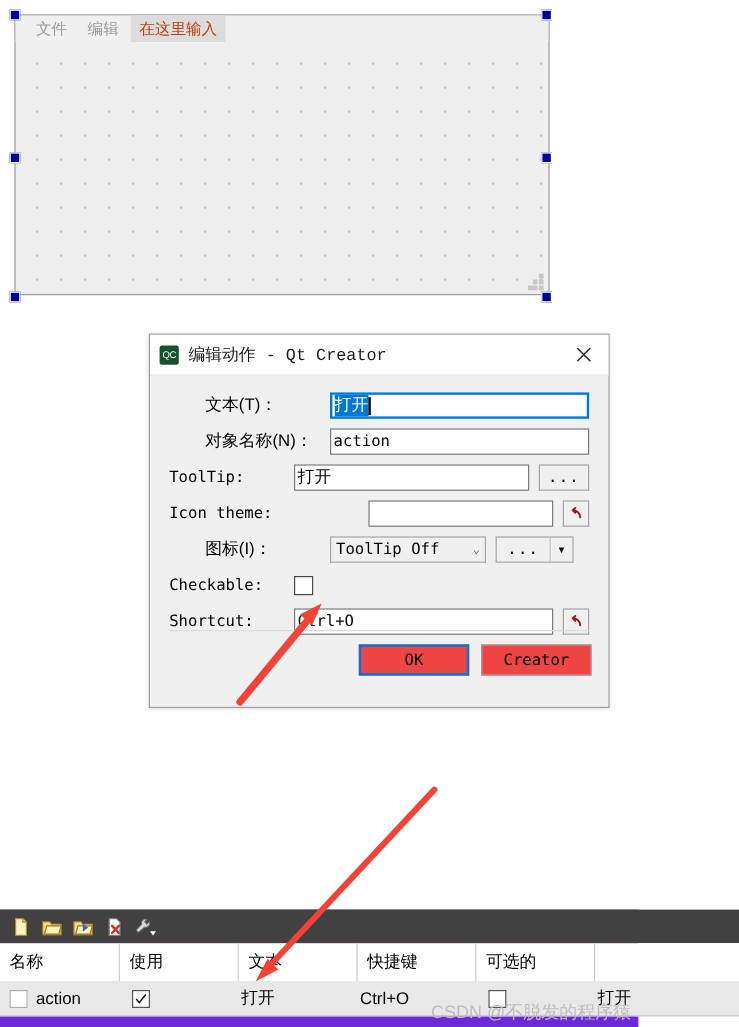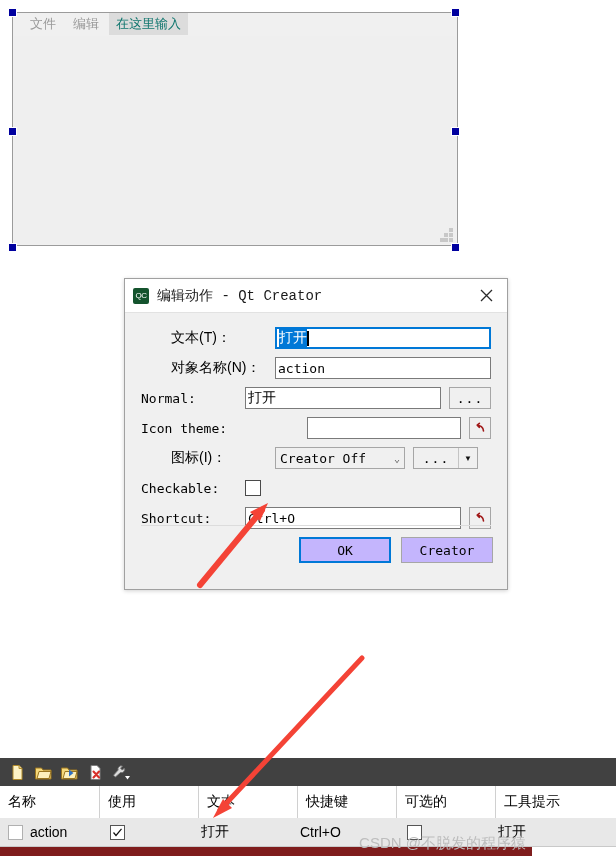"在这里输入" .menu-item.placeholder { color: #0f766e -> #c2410c }
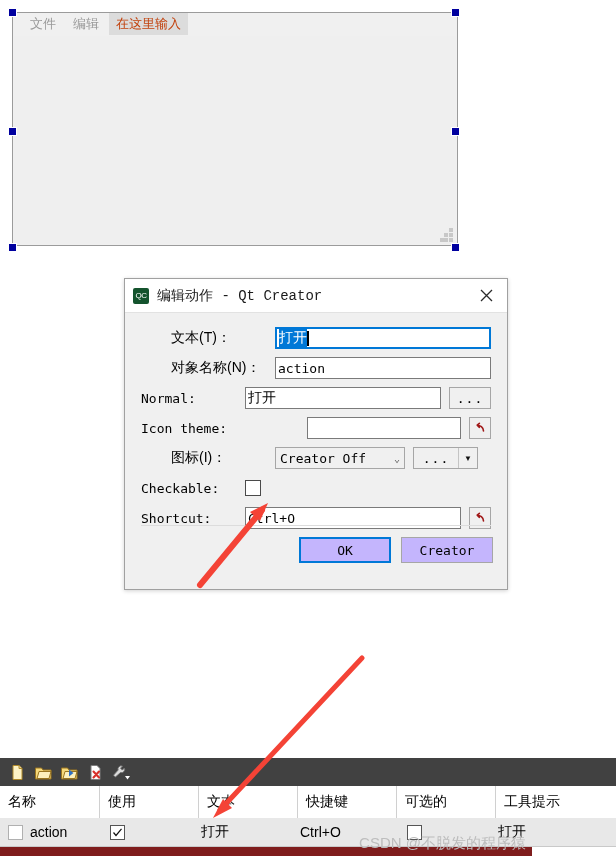"Normal:" span.lbl { text: Normal -> ToolTip }
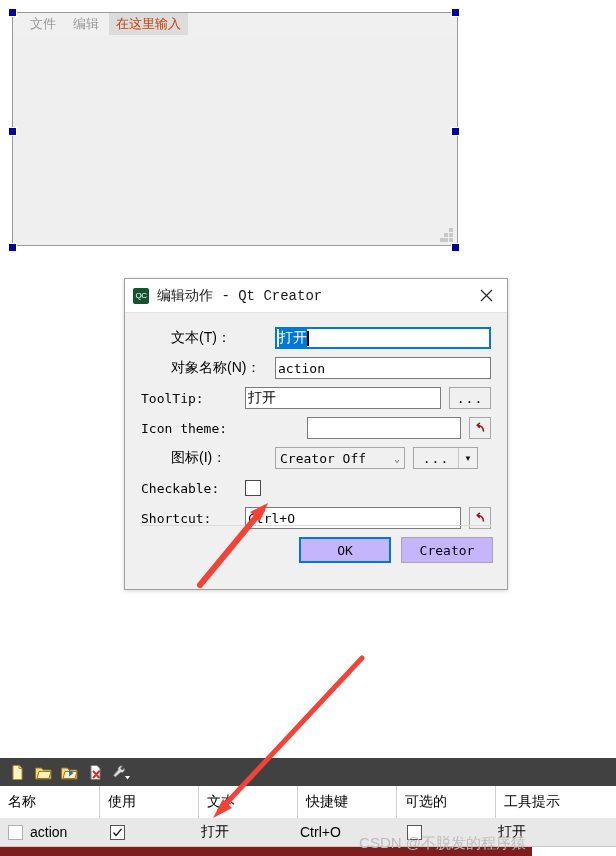"Creator Off" span { text: Creator -> ToolTip }
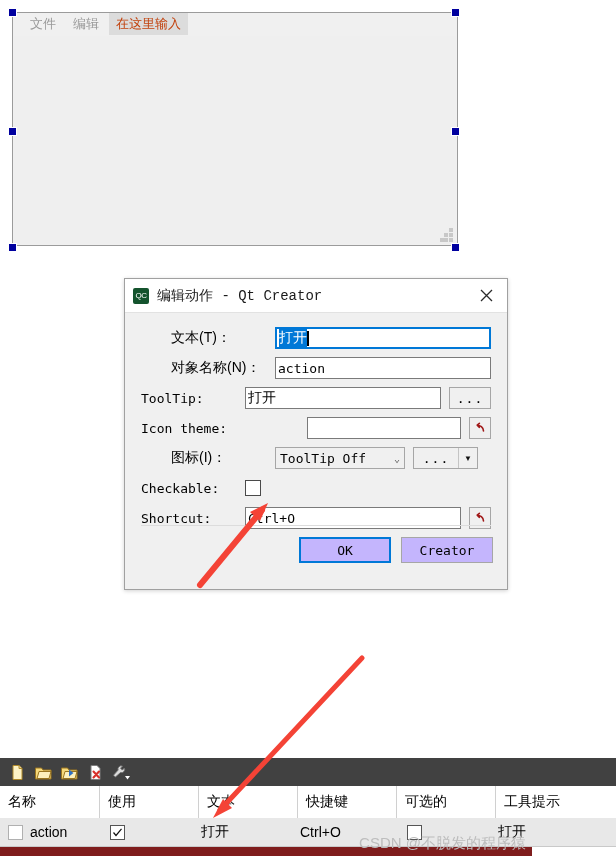"OK" .dbtn { background: #c4b5fd -> #ef4444 }
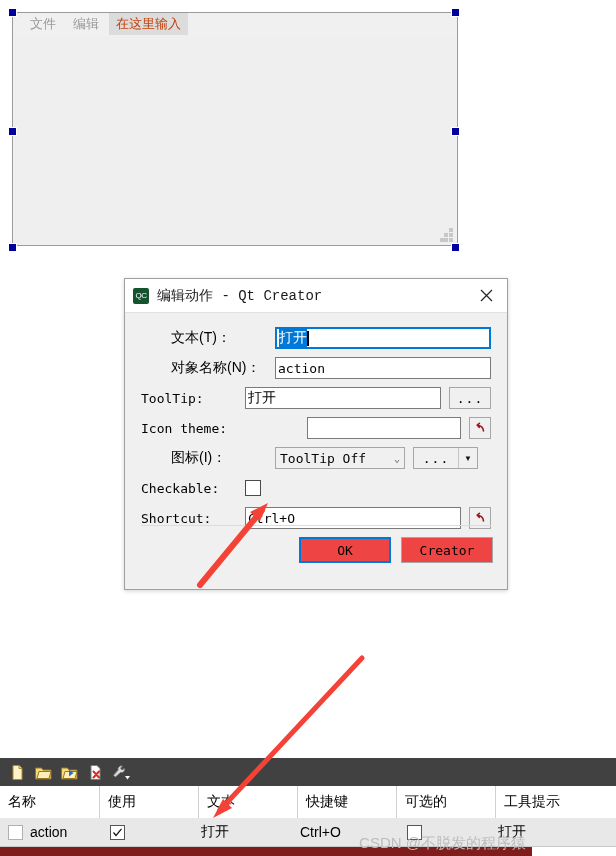"名称" #bottom { background: #7f1d1d -> #6d28d9 }
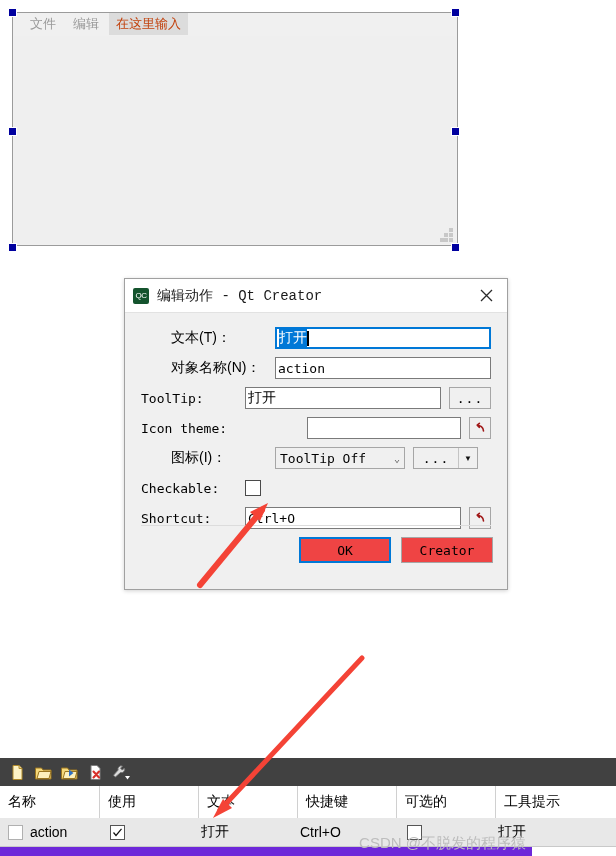"工具提示" span.th { html: <span>工具提示</span> -> none }
